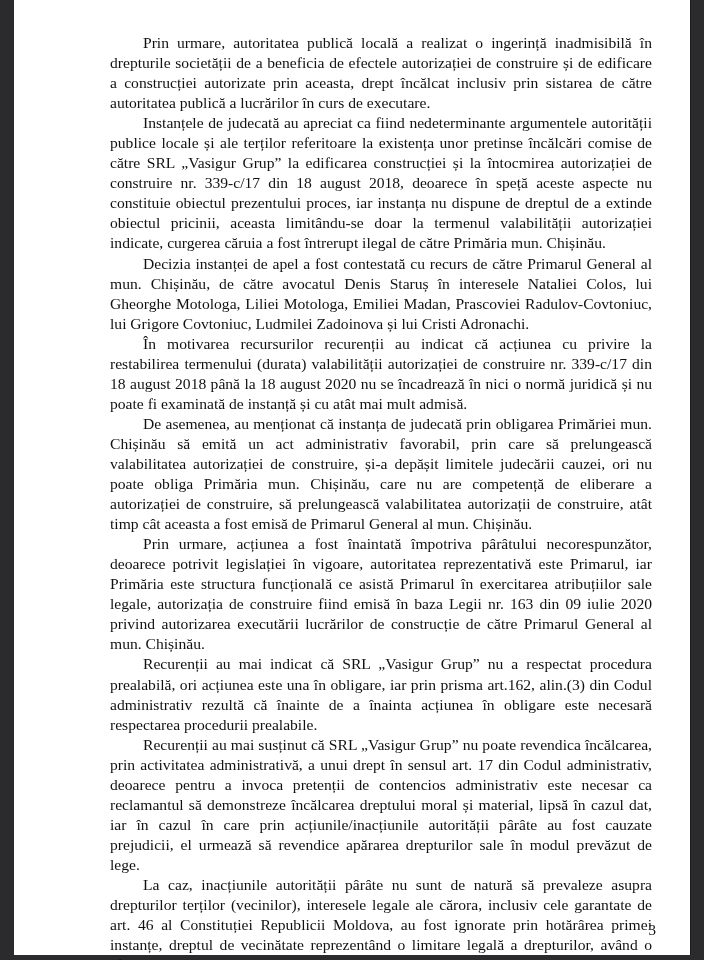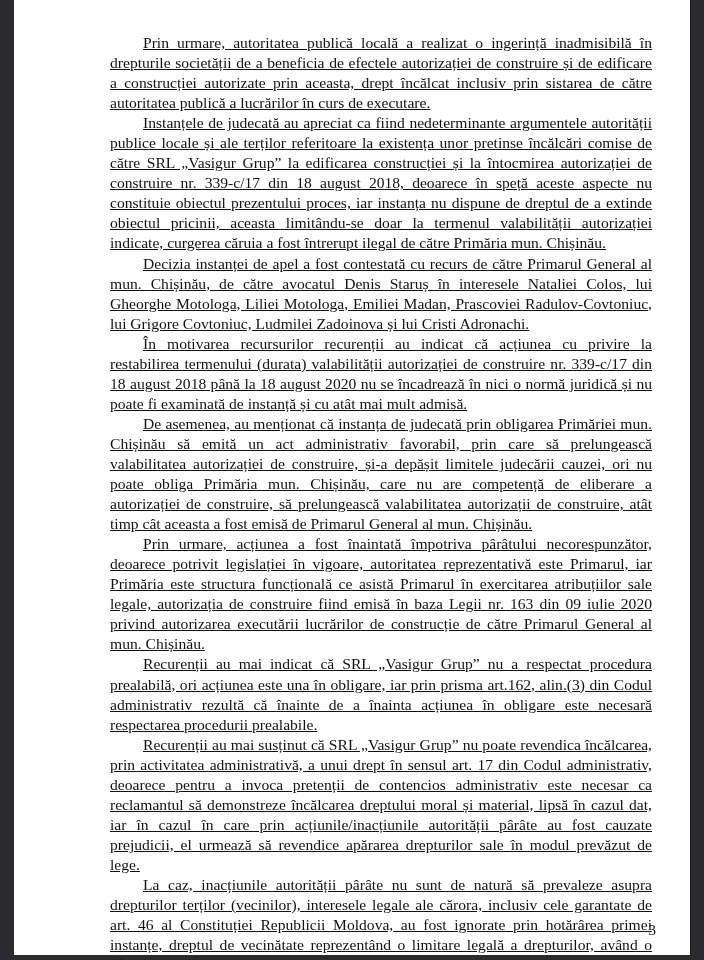"Prin urmare, autoritatea publică locală" .text p { text-decoration: underline -> none }
